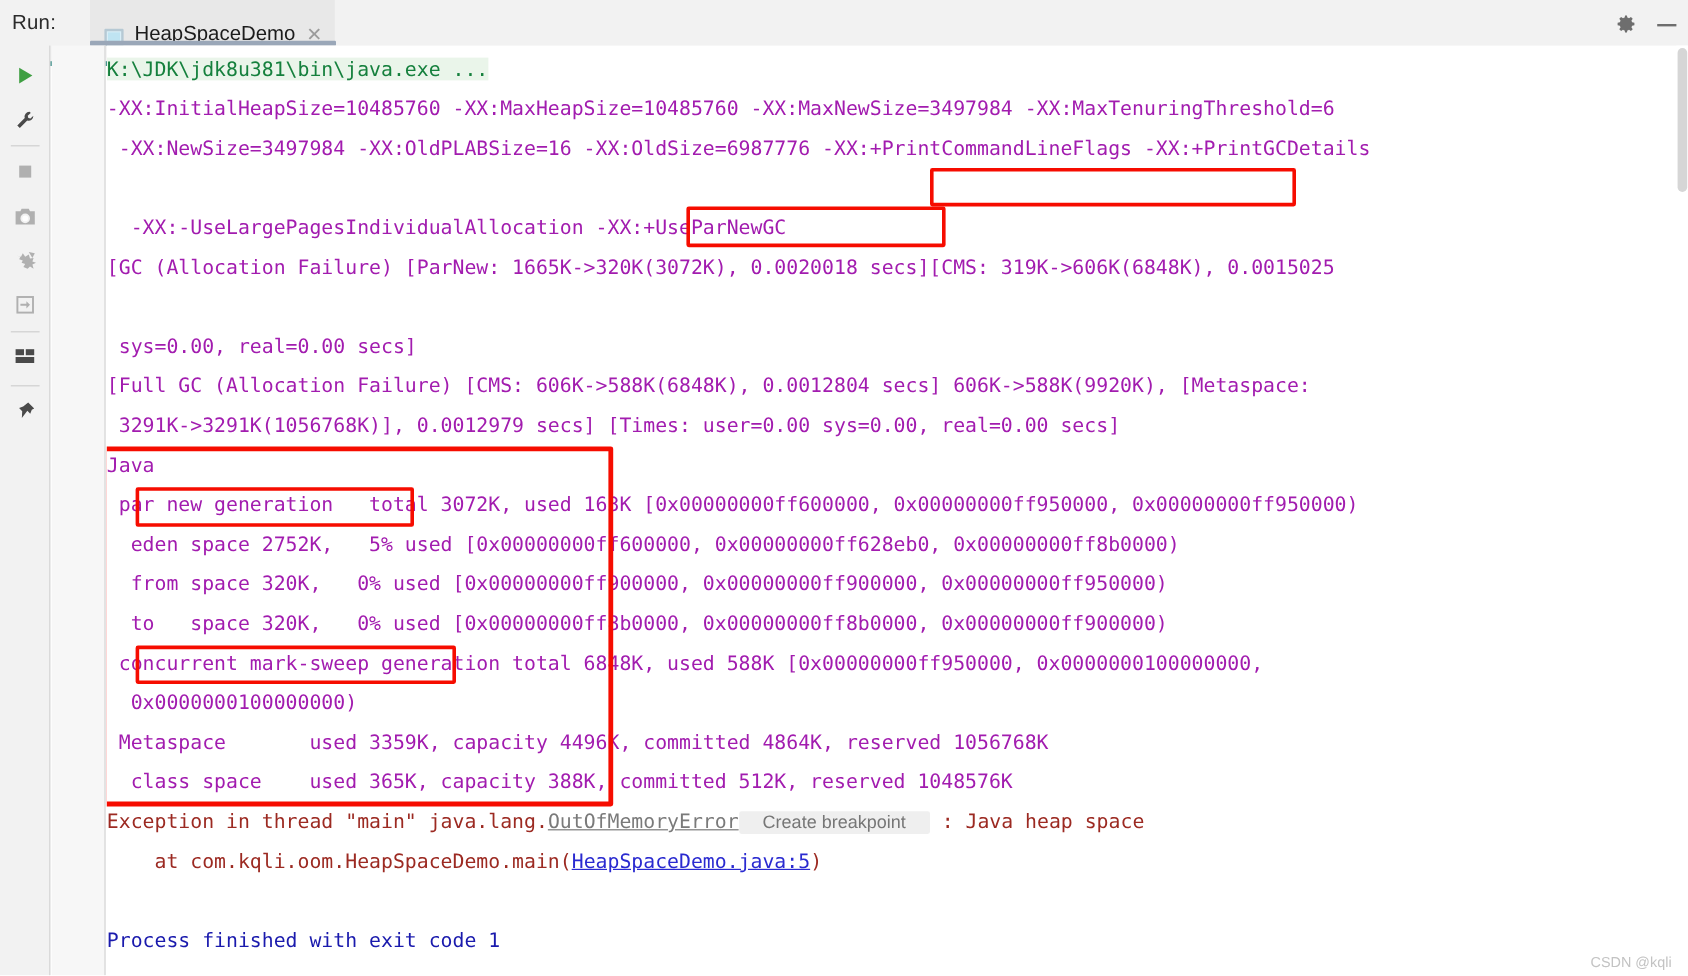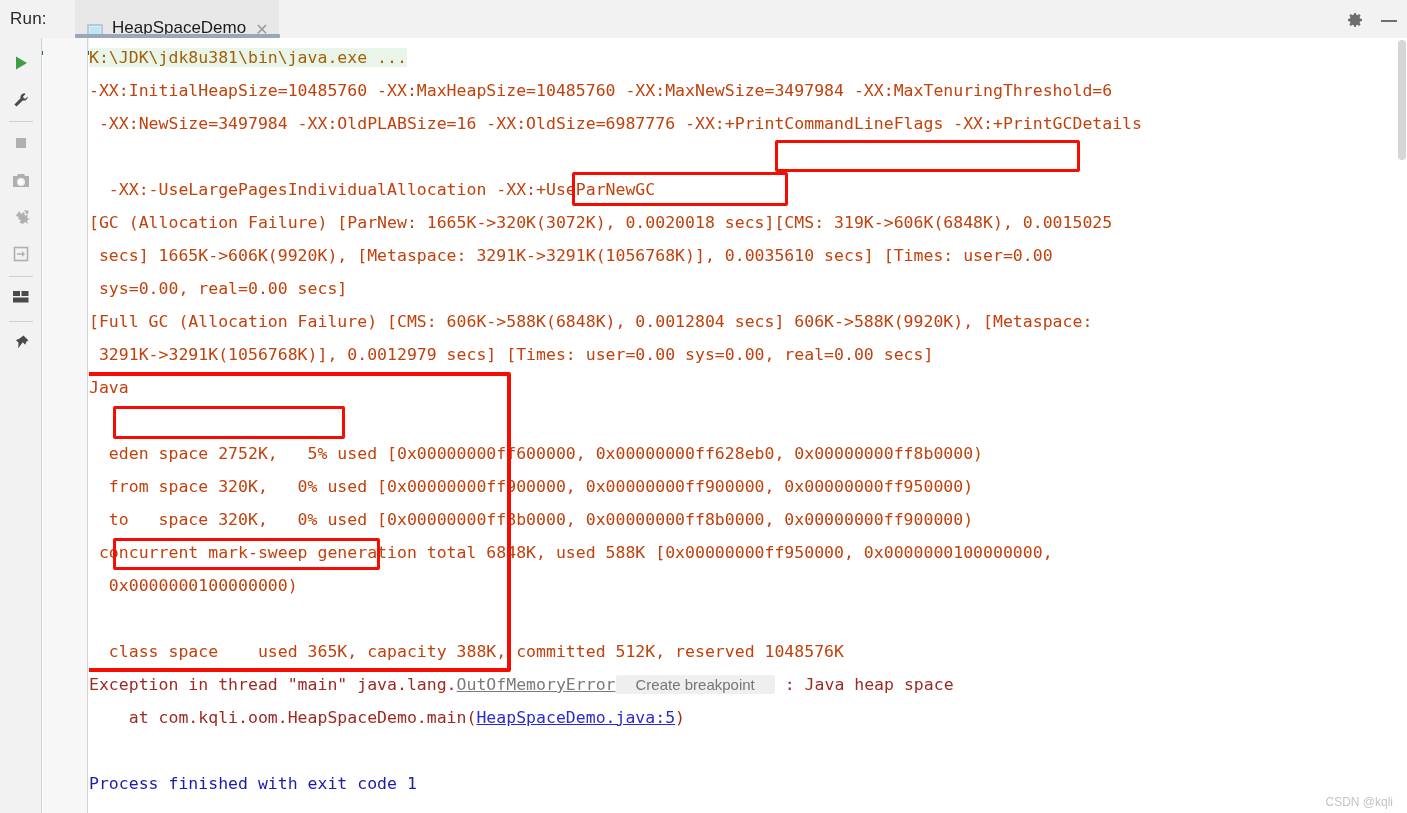"K:\JDK\jdk8u381\bin\java.exe ..." .cmdline { color: #a16207 -> #15803d }
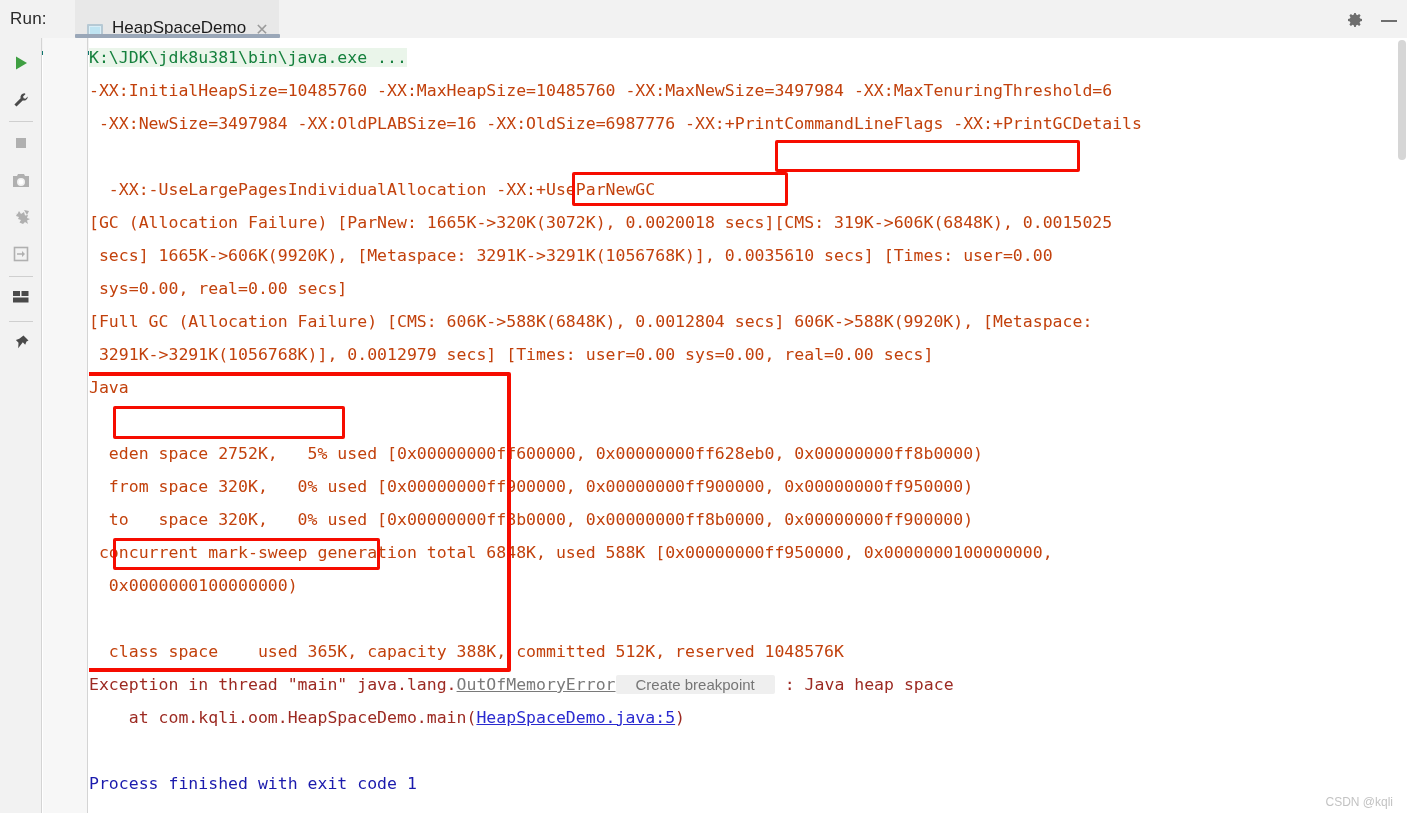"-XX:InitialHeapSize=10485760" .line { color: #c2410c -> #a21caf }
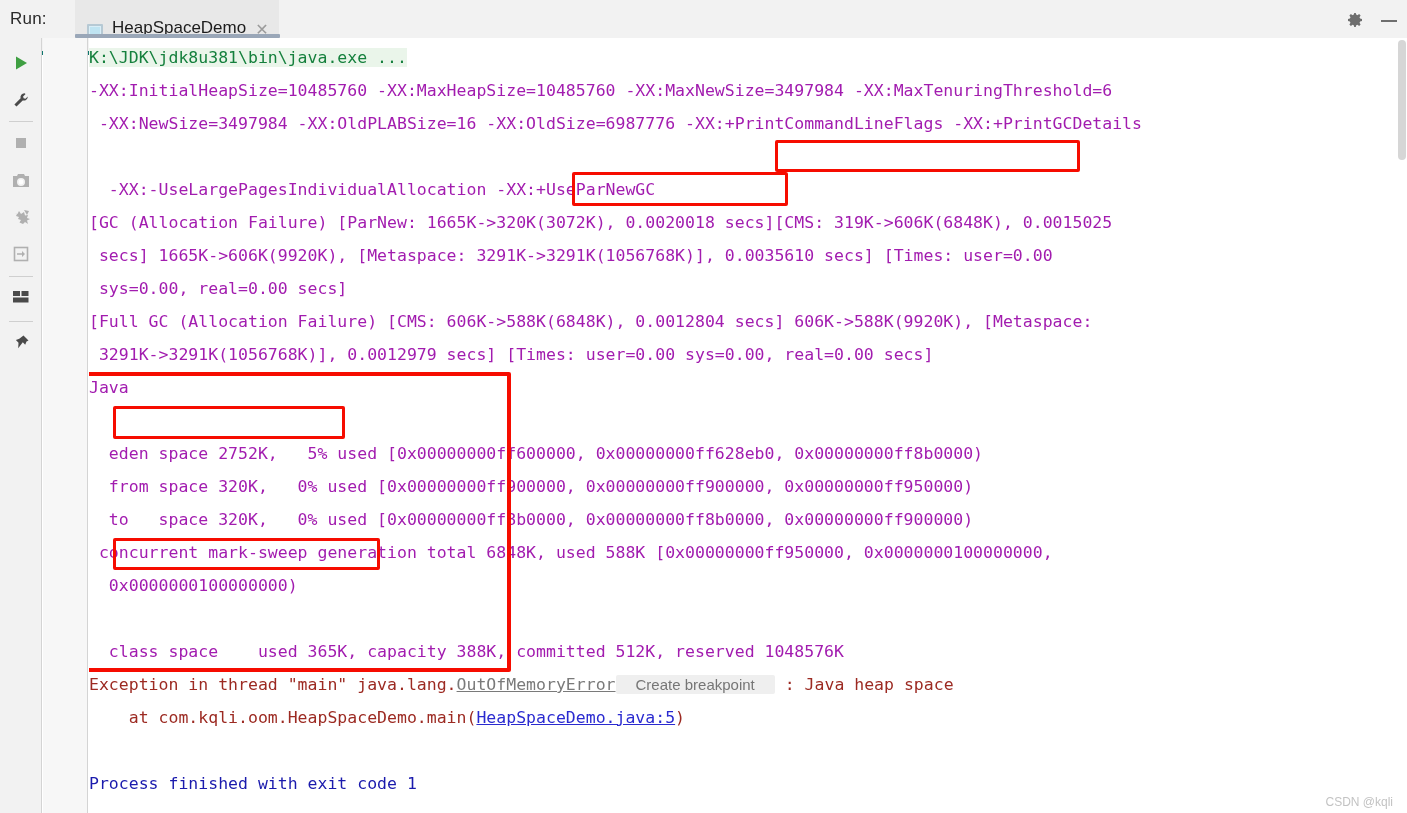"secs] 1665K->606K(9920K), [Metaspace:" div.line { html: <div> secs] 1665K-&gt;606K(9920K), [Metaspace: 3291K-&gt;3291K(1056768K)], 0.0035610 secs] [Times: user=0.00</div> -> none }
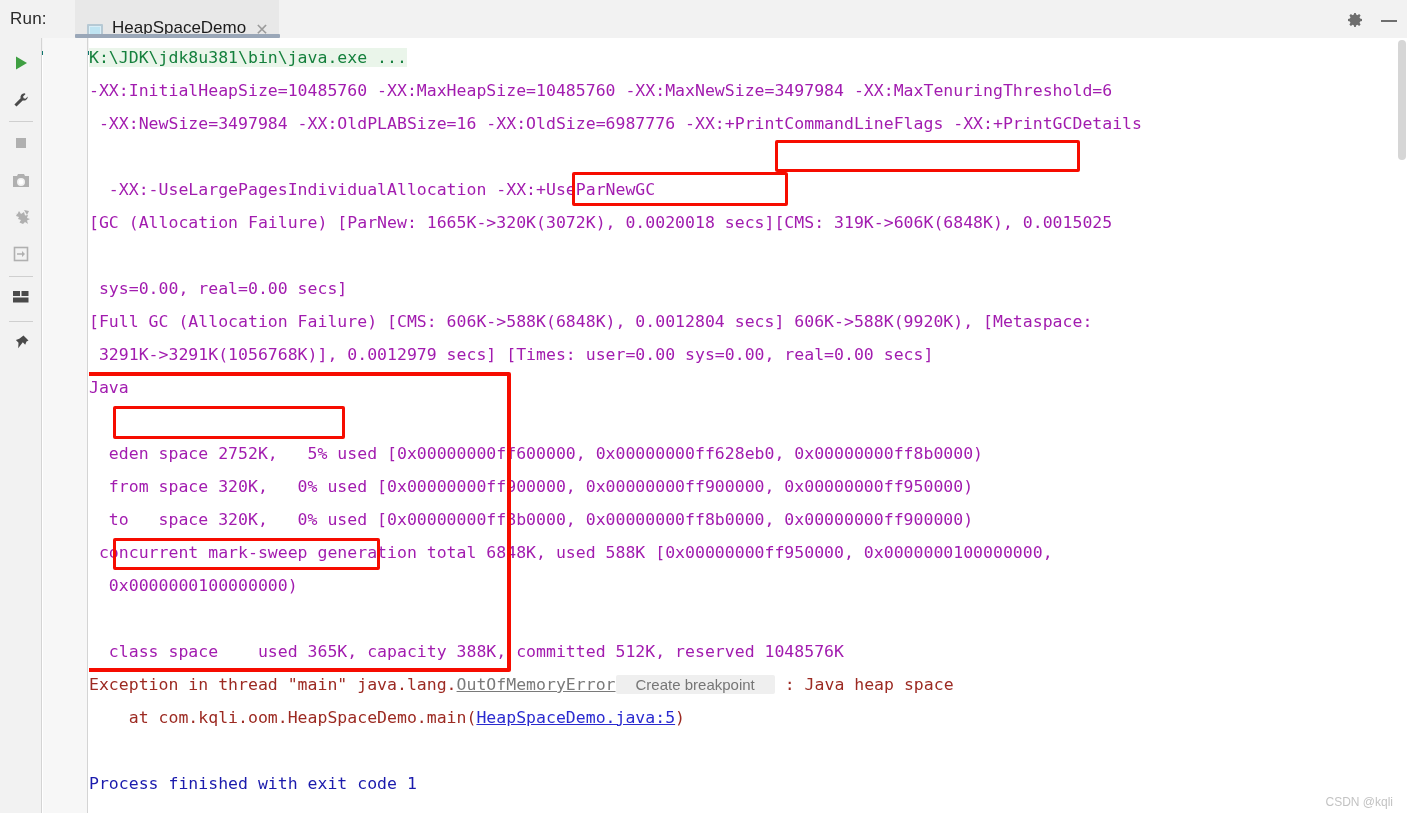"par new generation total 3072K," div.line { html: none -> <div> par new generation total 3072K, used 163K [0x00000000ff600000, 0x00000000ff950000, 0x00000000ff950000)</div> }
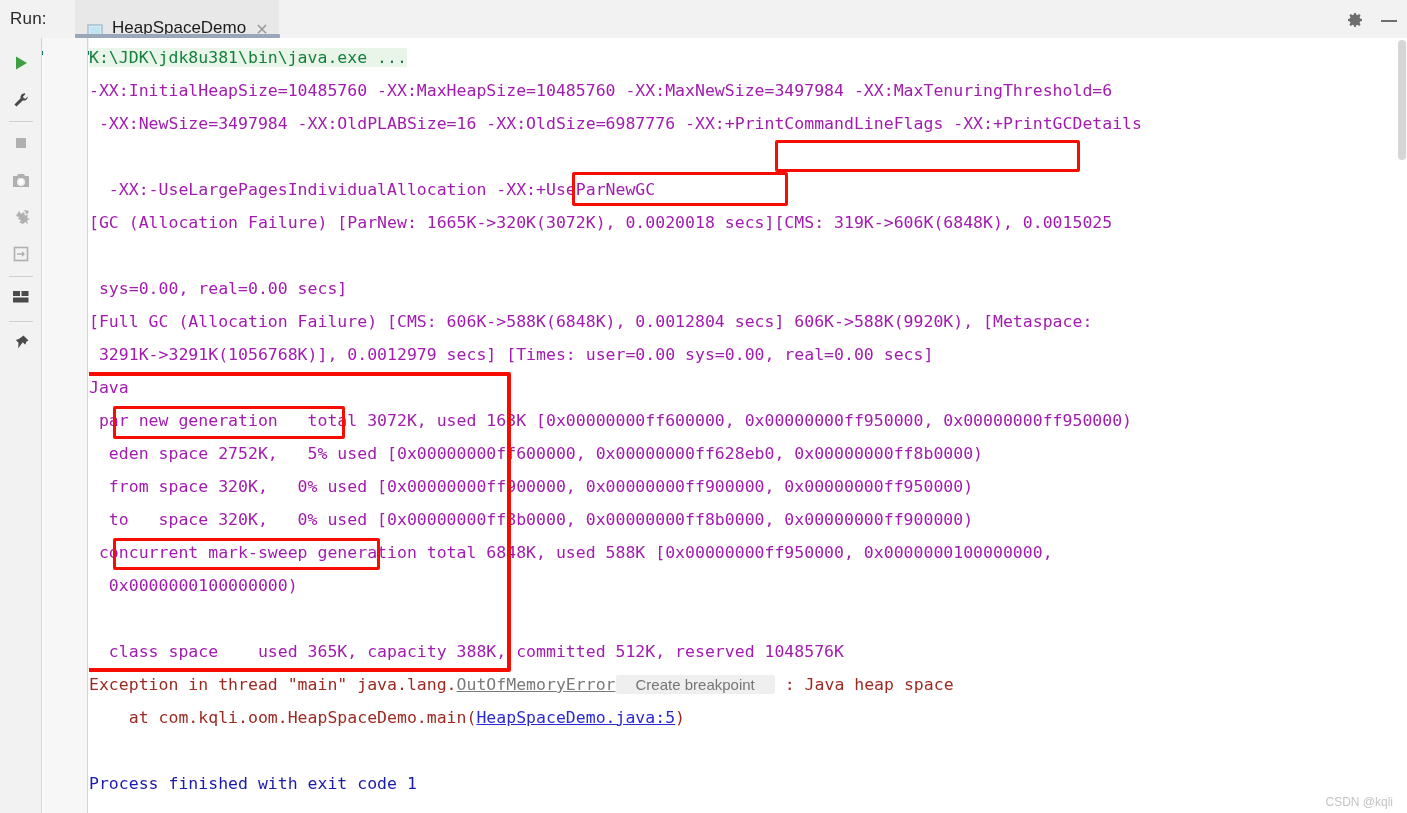"Metaspace used 3359K, capacity 4496K," div.line { html: none -> <div> Metaspace used 3359K, capacity 4496K, committed 4864K, reserved 1056768K</div> }
